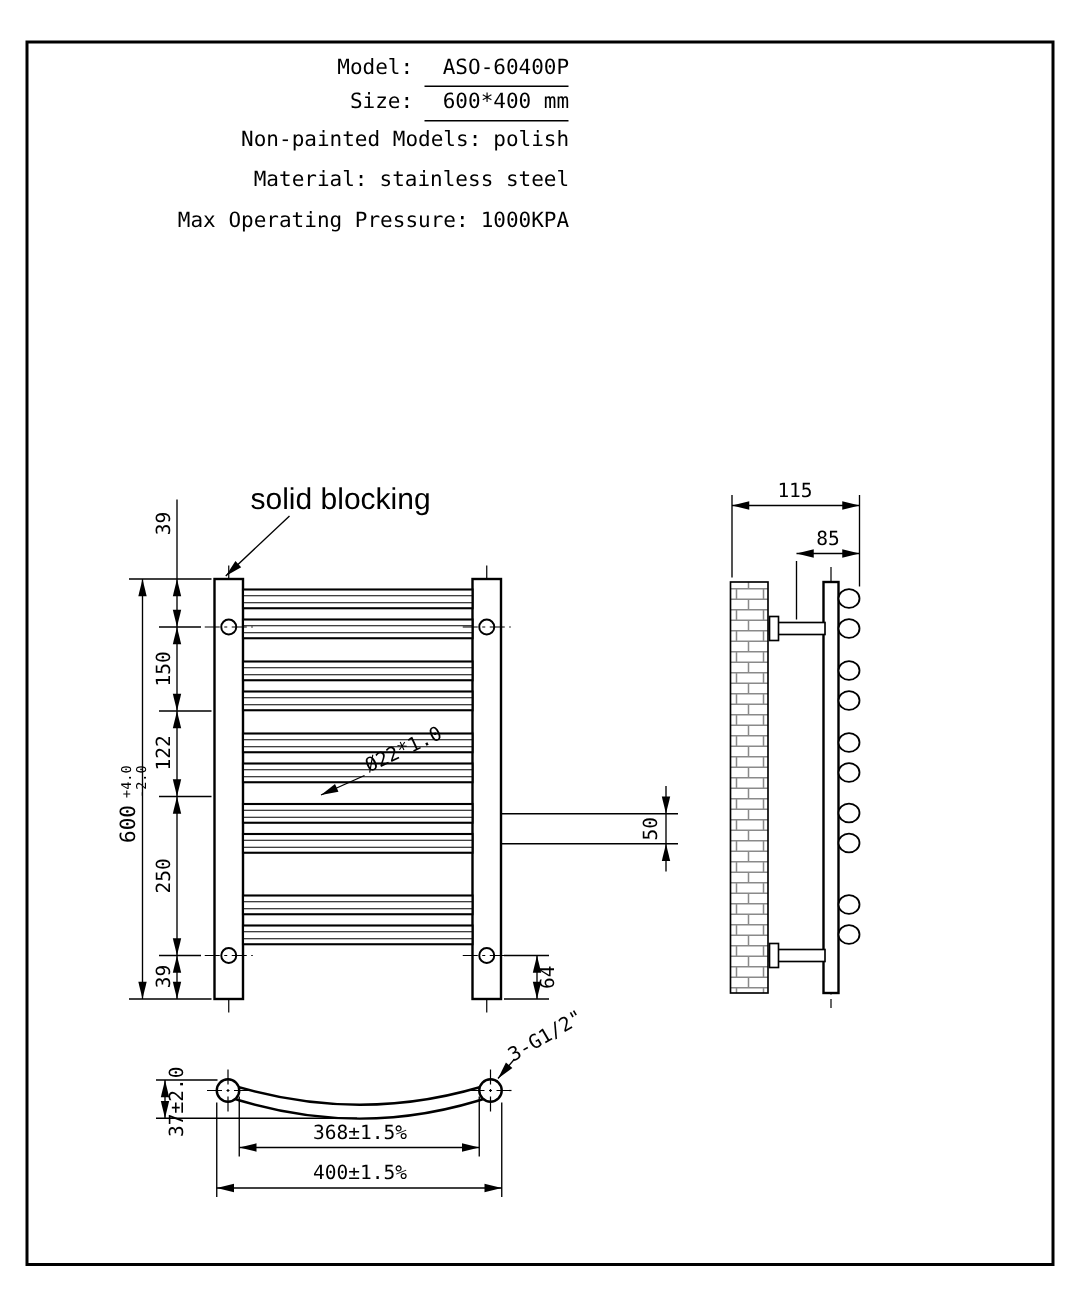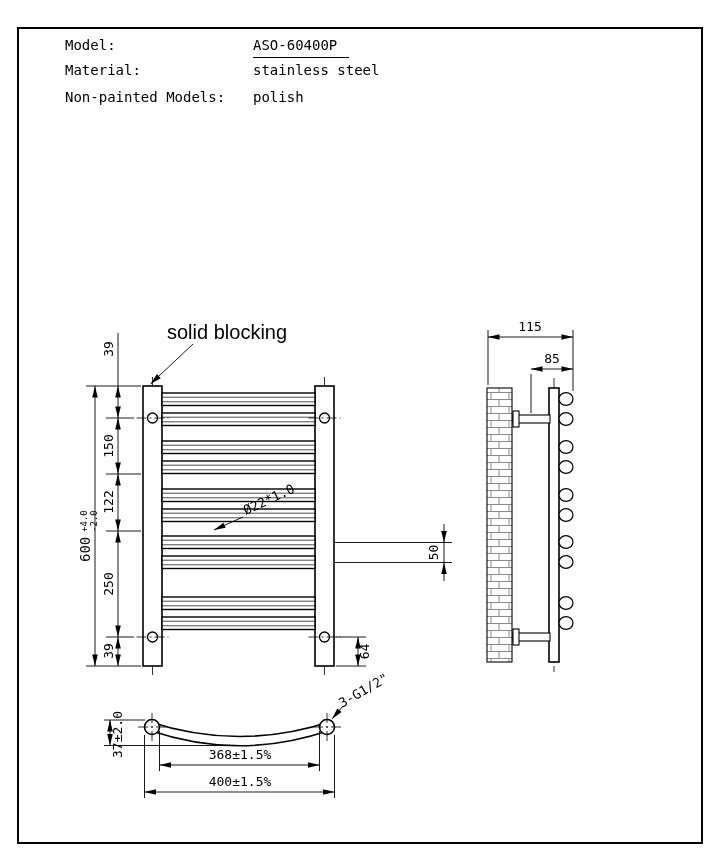"Model: ASO-60400P" .specs { text-align: none -> right }
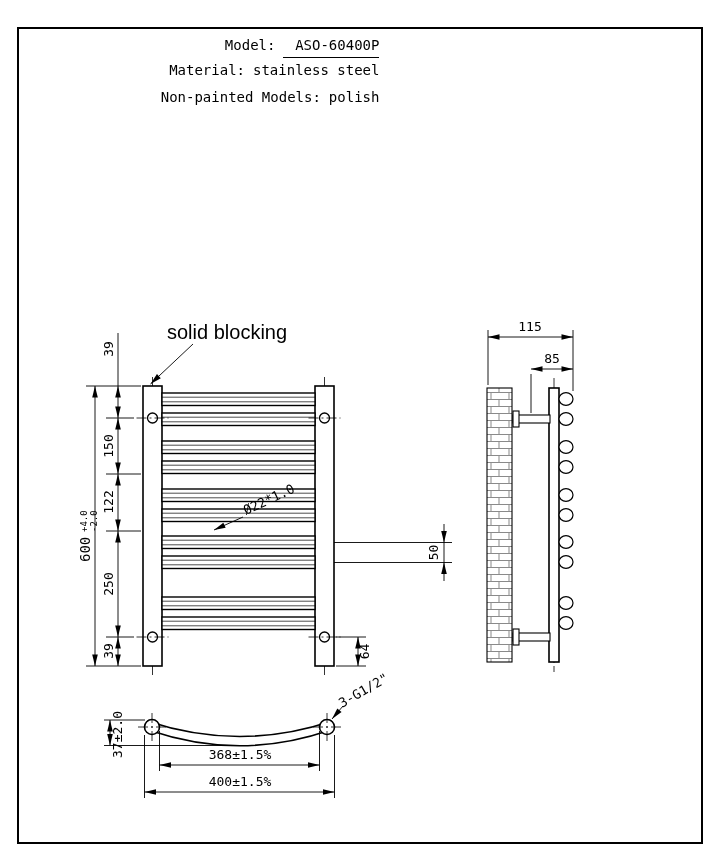"Size: 600*400 mm" div.row { html: none -> <div> <span>Size:</span><span>600*400 mm</span> </div> }
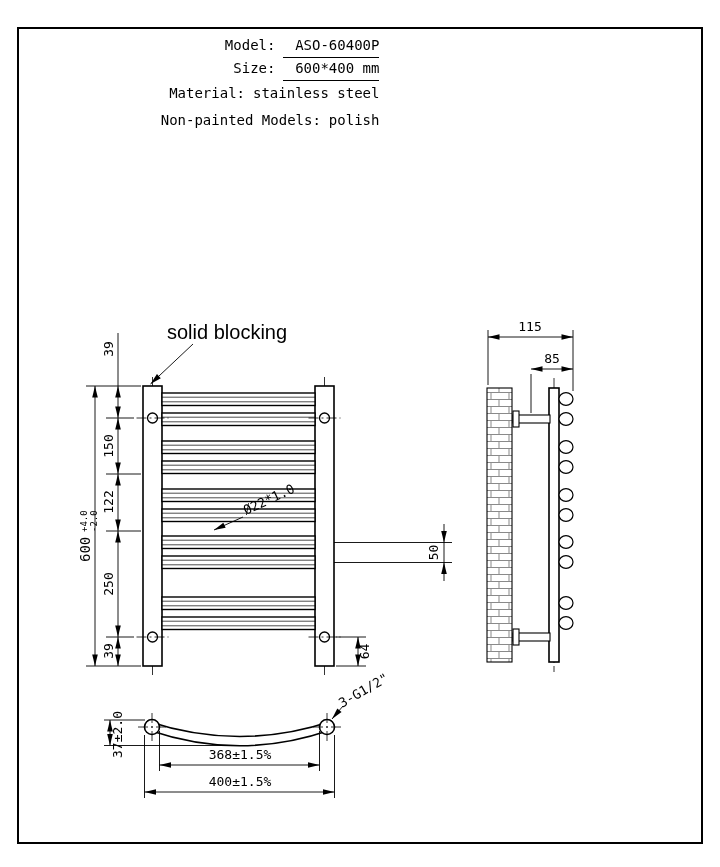"Material: stainless steel" div.row { order: before "Non-painted Models: polish" -> after "Non-painted Models: polish" }
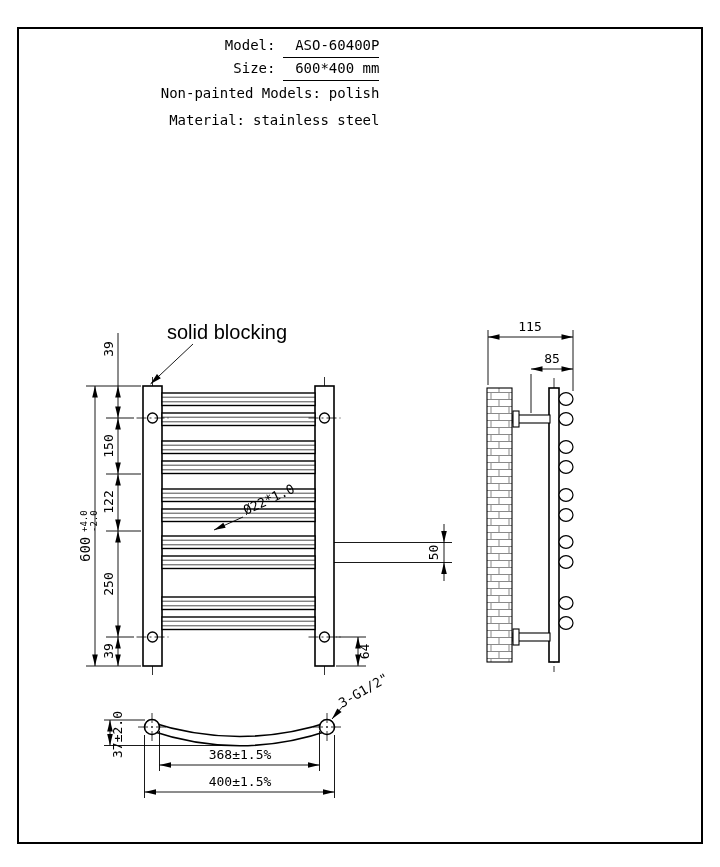"Max Operating Pressure: 1000KPA" div.row { html: none -> <div> <span>Max Operating Pressure:</span><span>1000KPA</span> </div> }
